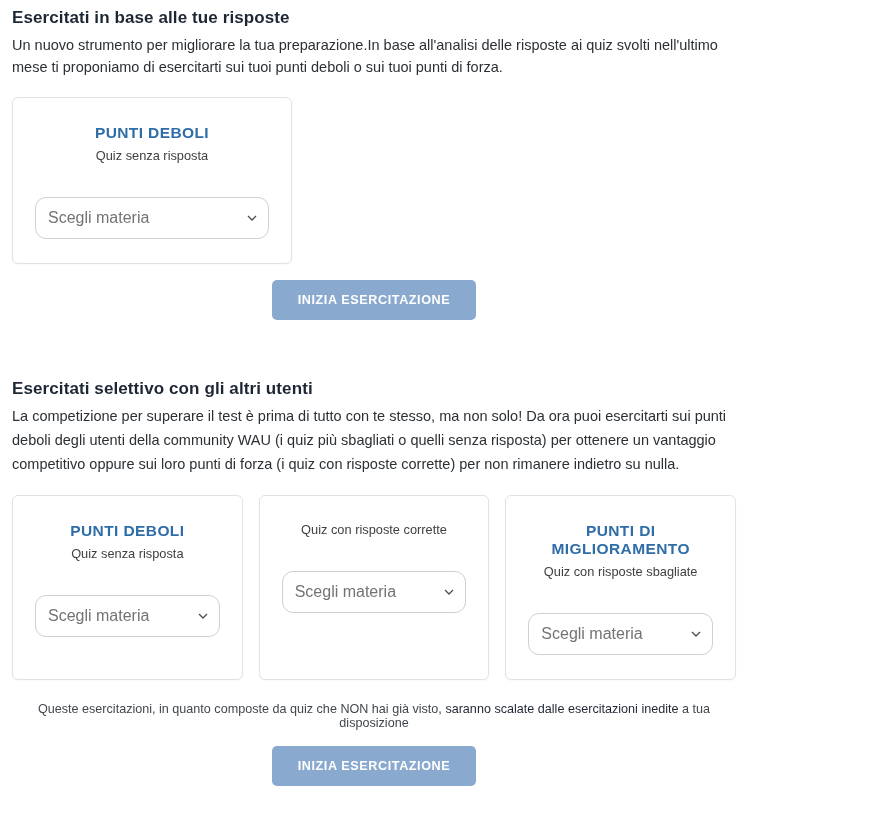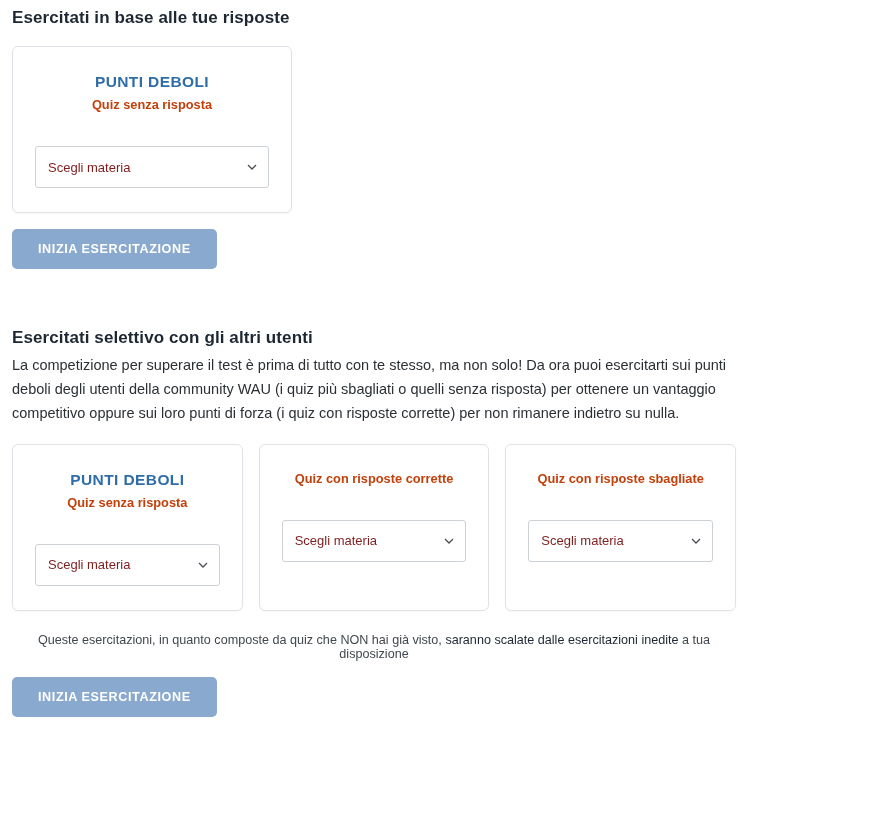"Un nuovo strumento per migliorare" p.section-desc { html: none -> <p>Un nuovo strumento per migliorare la tua preparazione.In base all'analisi delle risposte ai quiz svolti nell'ultimo mese ti proponiamo di esercitarti sui tuoi punti deboli o sui tuoi punti di forza.</p> }
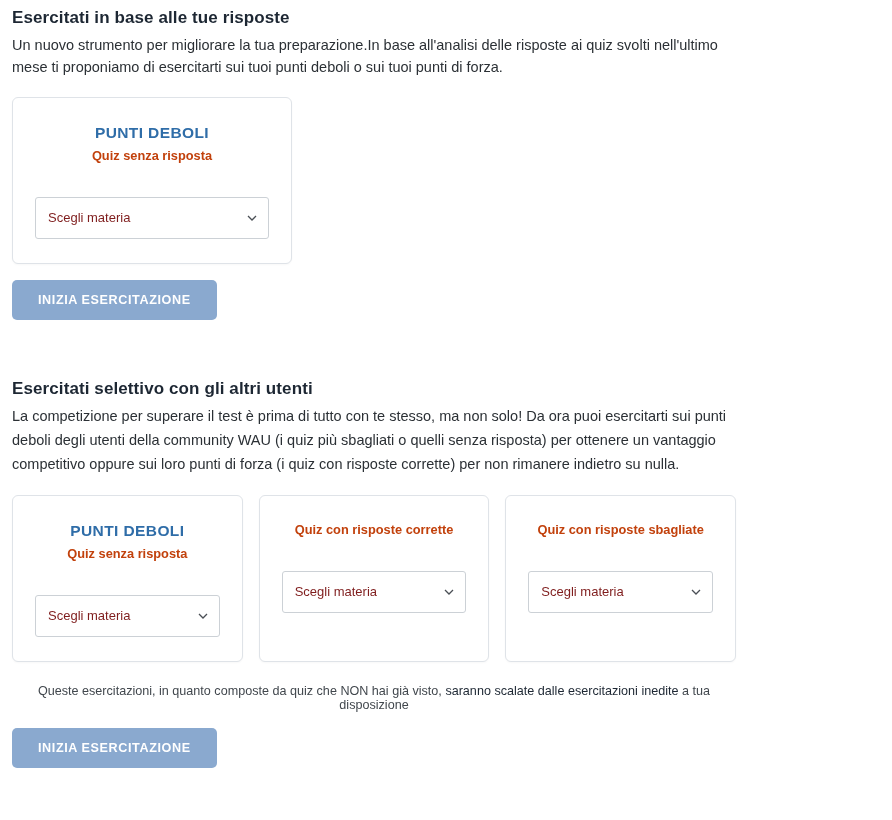"Quiz senza risposta" .card-sub { color: #c2410c -> #404040; font-weight: bold -> none }
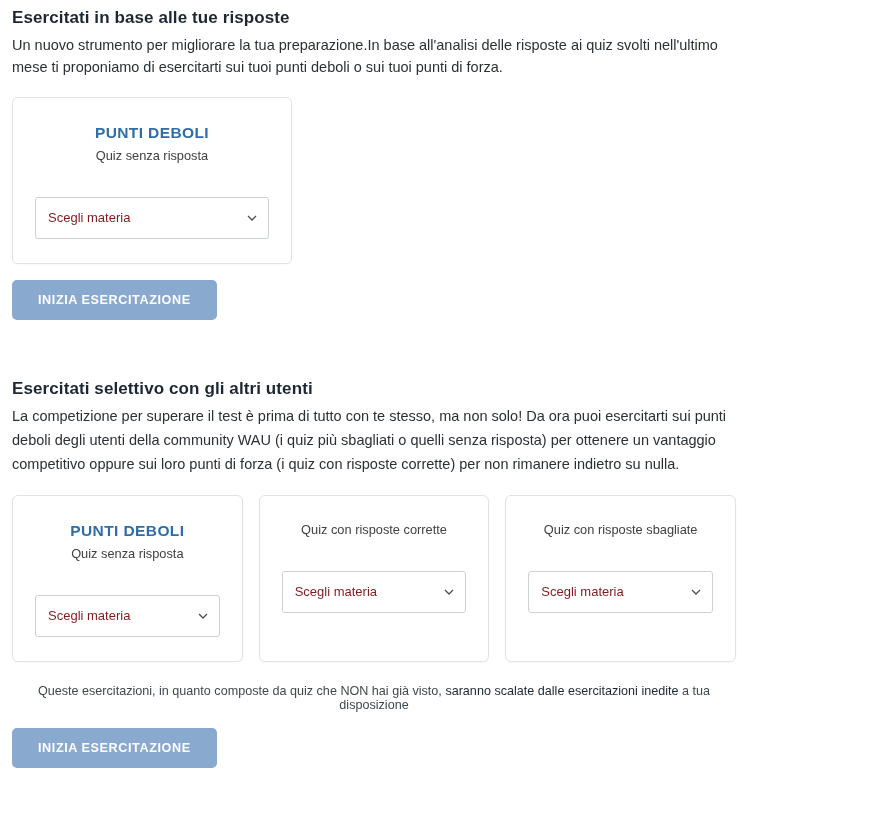"Scegli materia" select.materia { border-radius: 3px -> 11px; color: #7f1d1d -> #737373; font-size: 13px -> 16px }
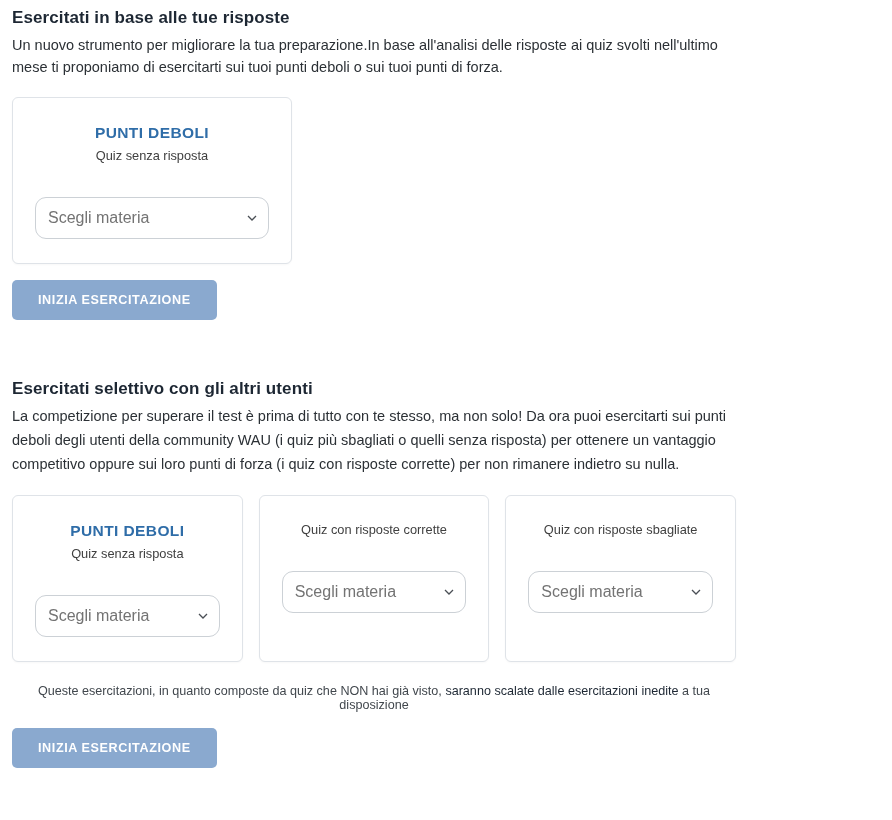"INIZIA ESERCITAZIONE" .btn-row { justify-content: flex-start -> center }
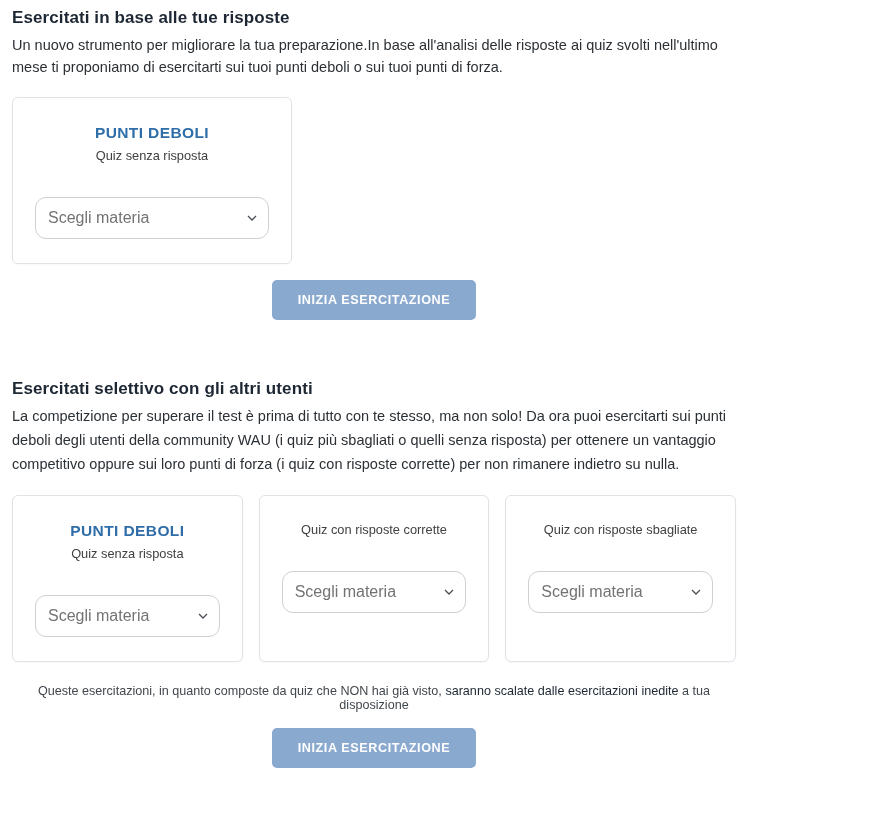"PUNTI DI MIGLIORAMENTO" div.card-title { html: none -> <div>PUNTI DI MIGLIORAMENTO</div> }
